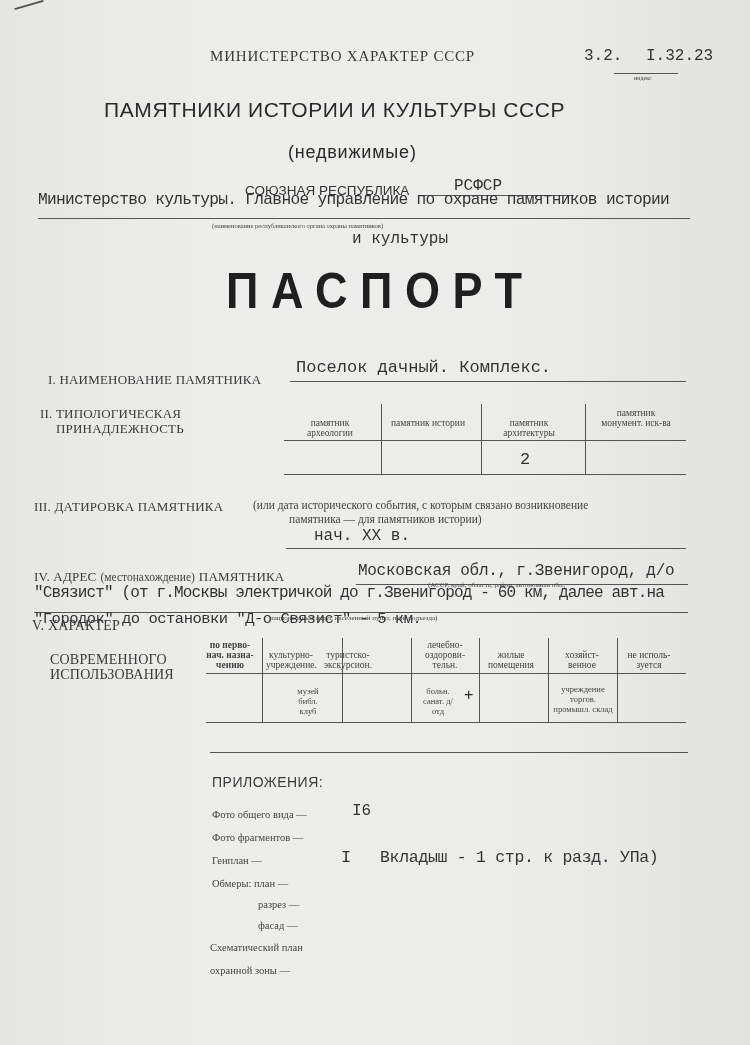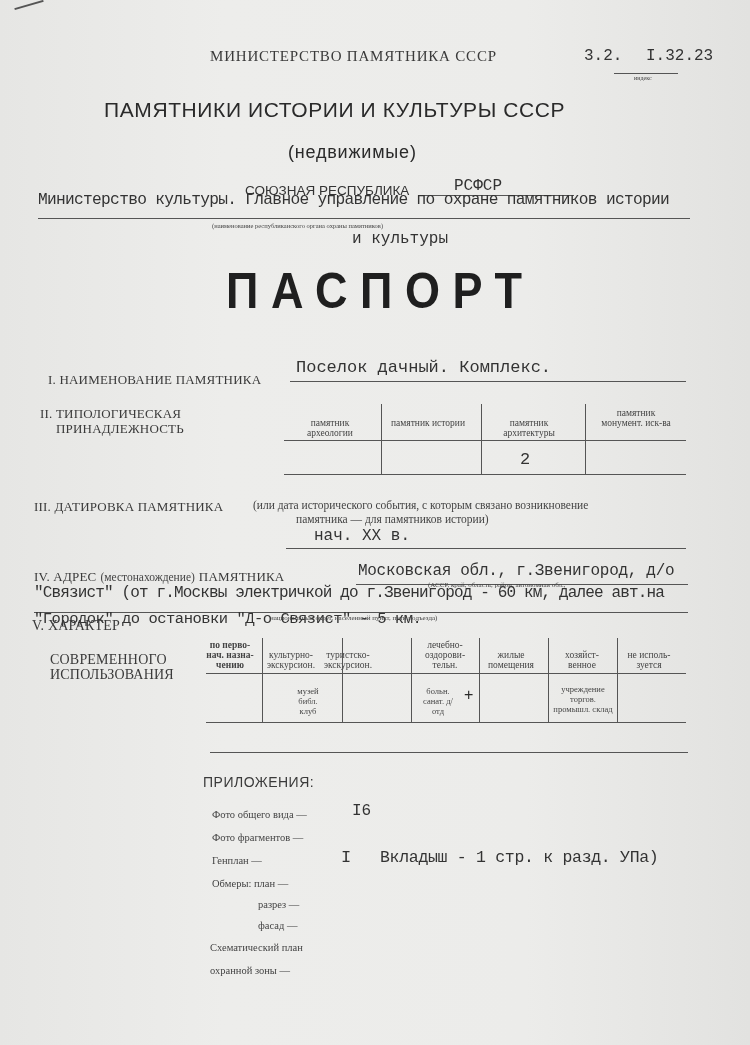"МИНИСТЕРСТВО ПАМЯТНИКА СССР" div.abs { text: ПАМЯТНИКА -> ХАРАКТЕР }
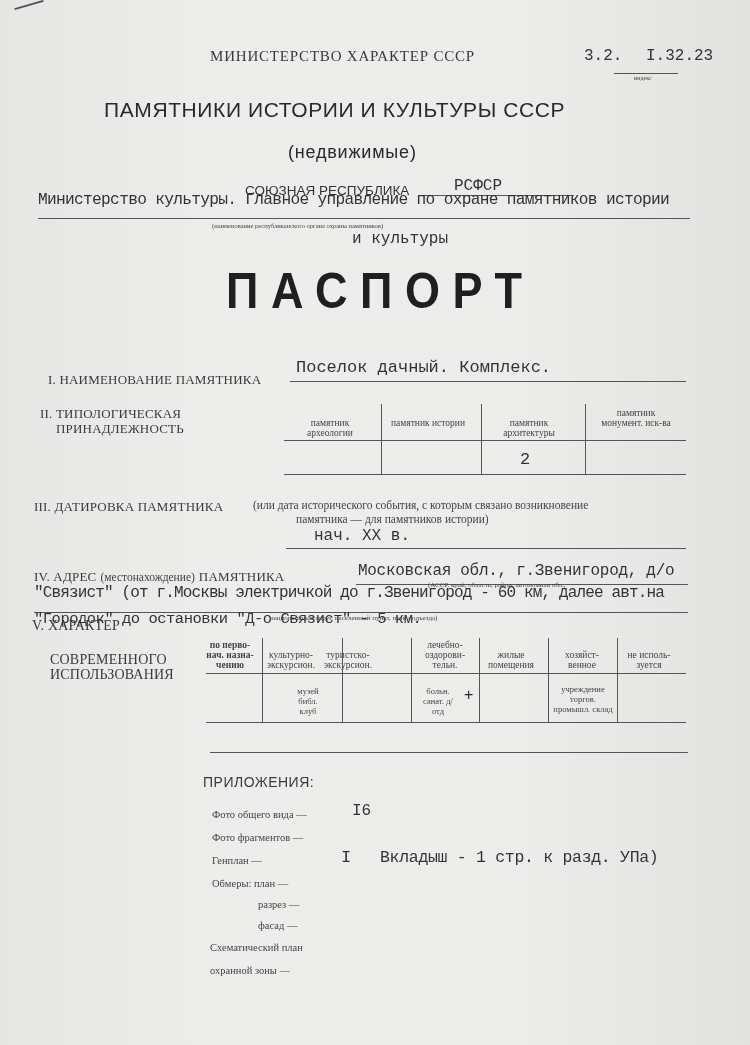"памятника — для памятников истории)" div.abs { left: 296px -> 289px }
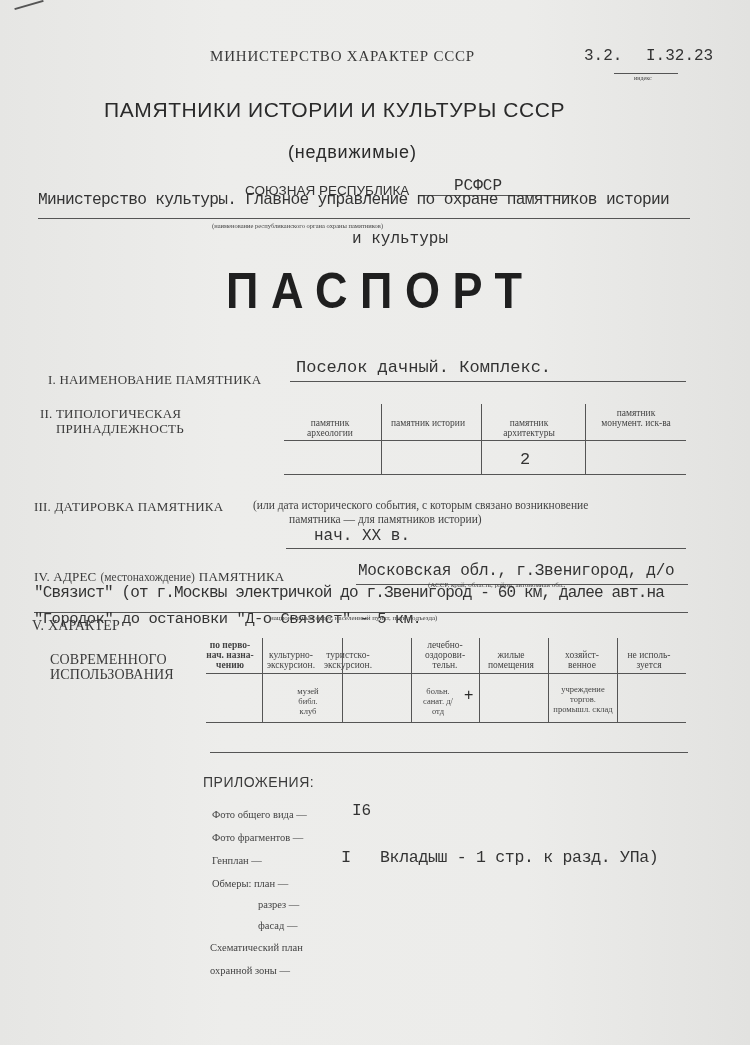"культурно- экскурсион." div.cell { text: экскурсион -> учреждение }
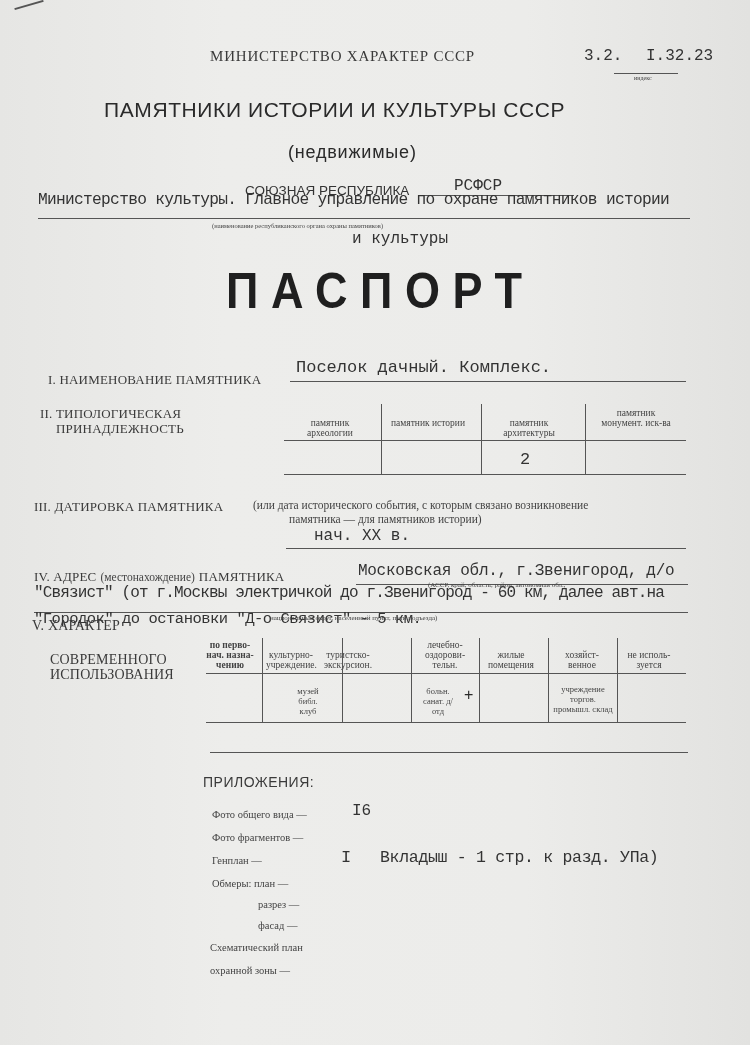"ПРИЛОЖЕНИЯ:" div.abs { left: 203px -> 212px }
